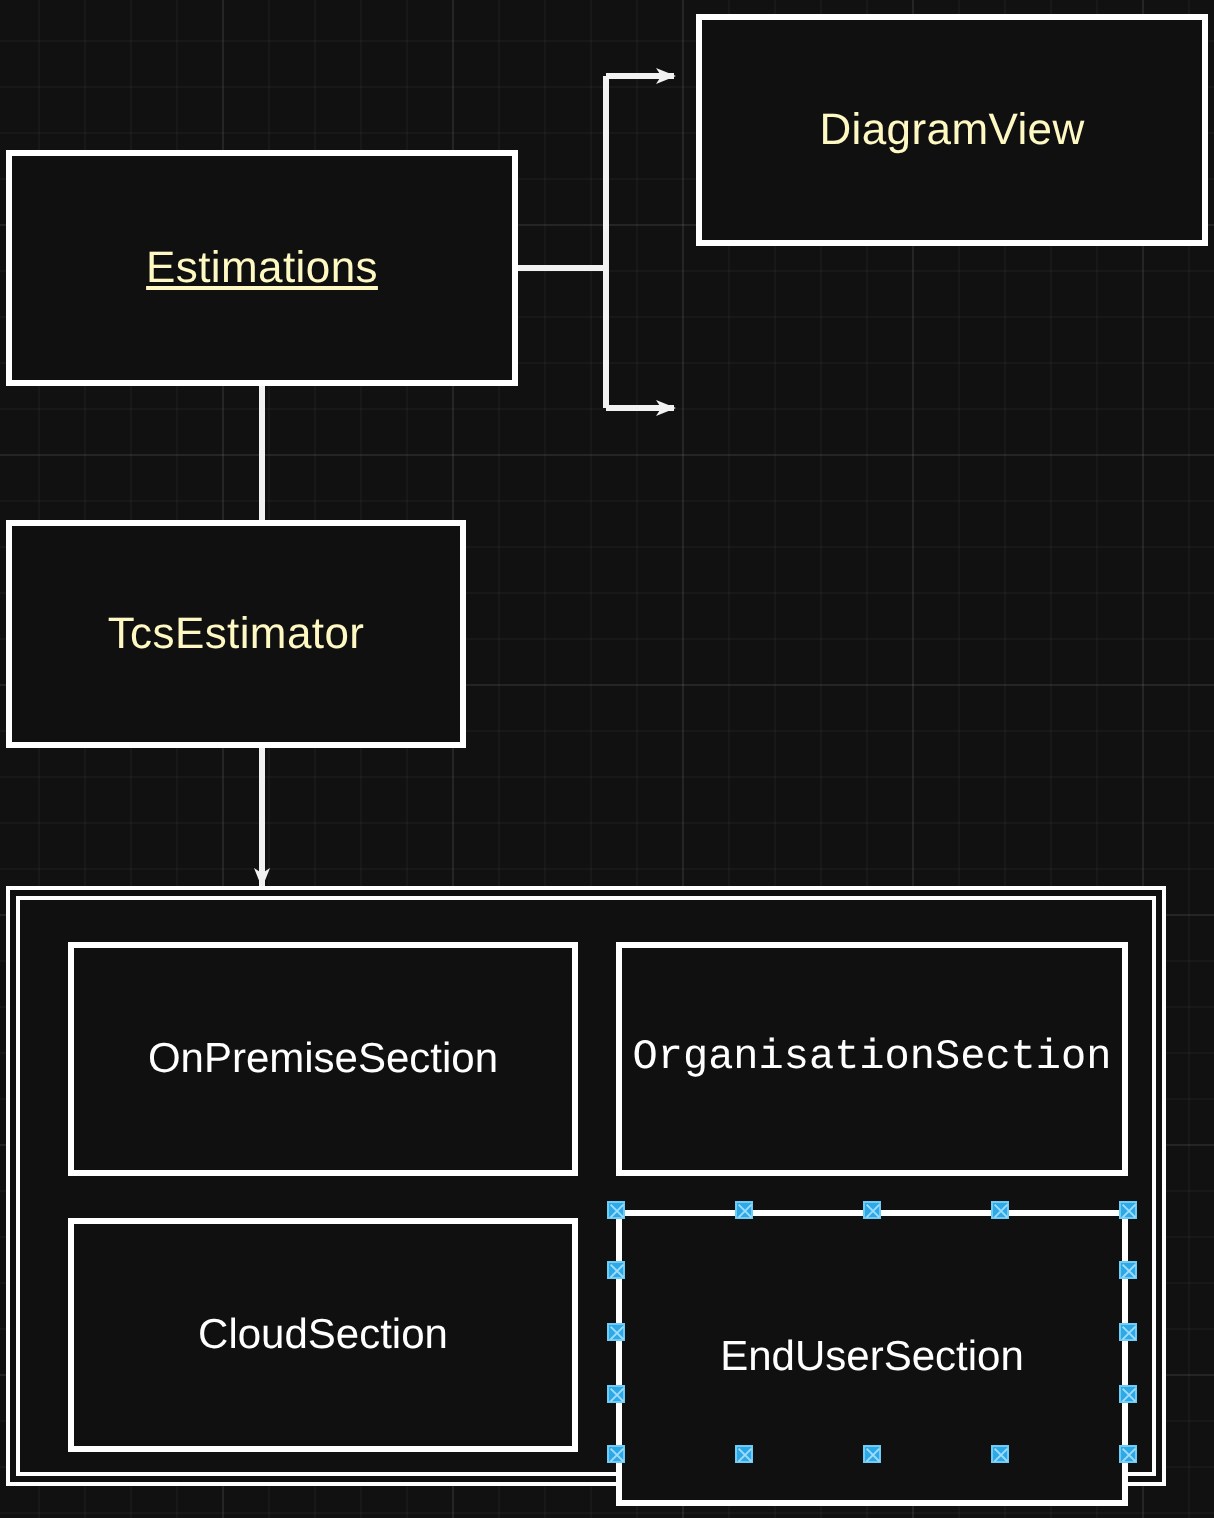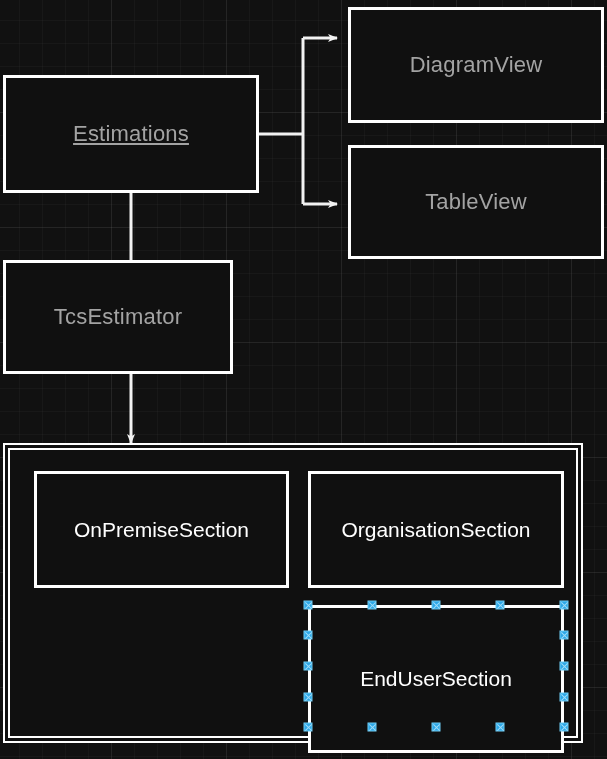"DiagramView" .node { color: #a3a3a3 -> #fef9c3 }
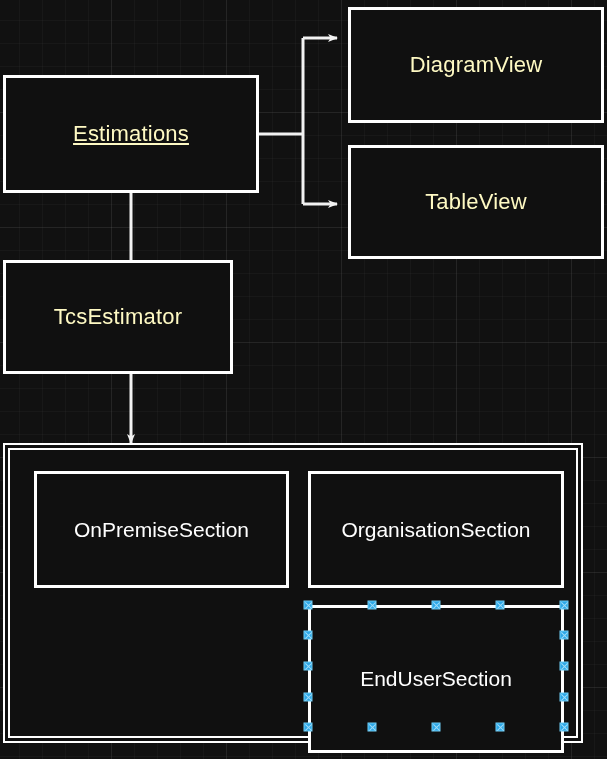"TableView" div.node { html: <div> <span>TableView</span> </div> -> none }
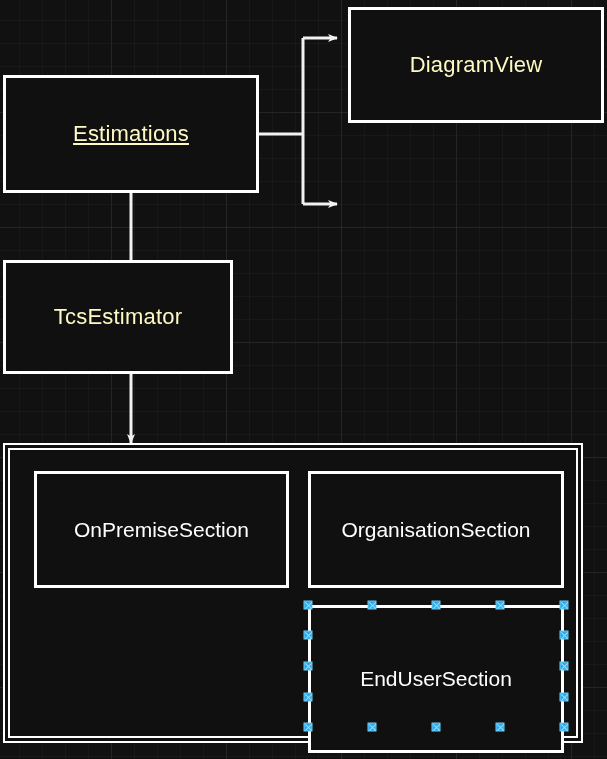"OrganisationSection" div.sub-node { font-family: none -> Liberation Mono, monospace }
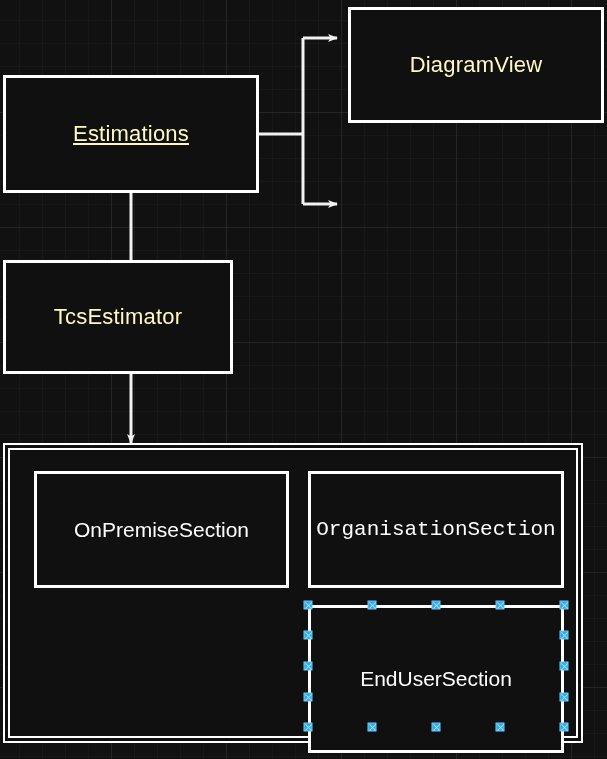"CloudSection" div.sub-node { html: none -> <div> <span>CloudSection</span> </div> }
